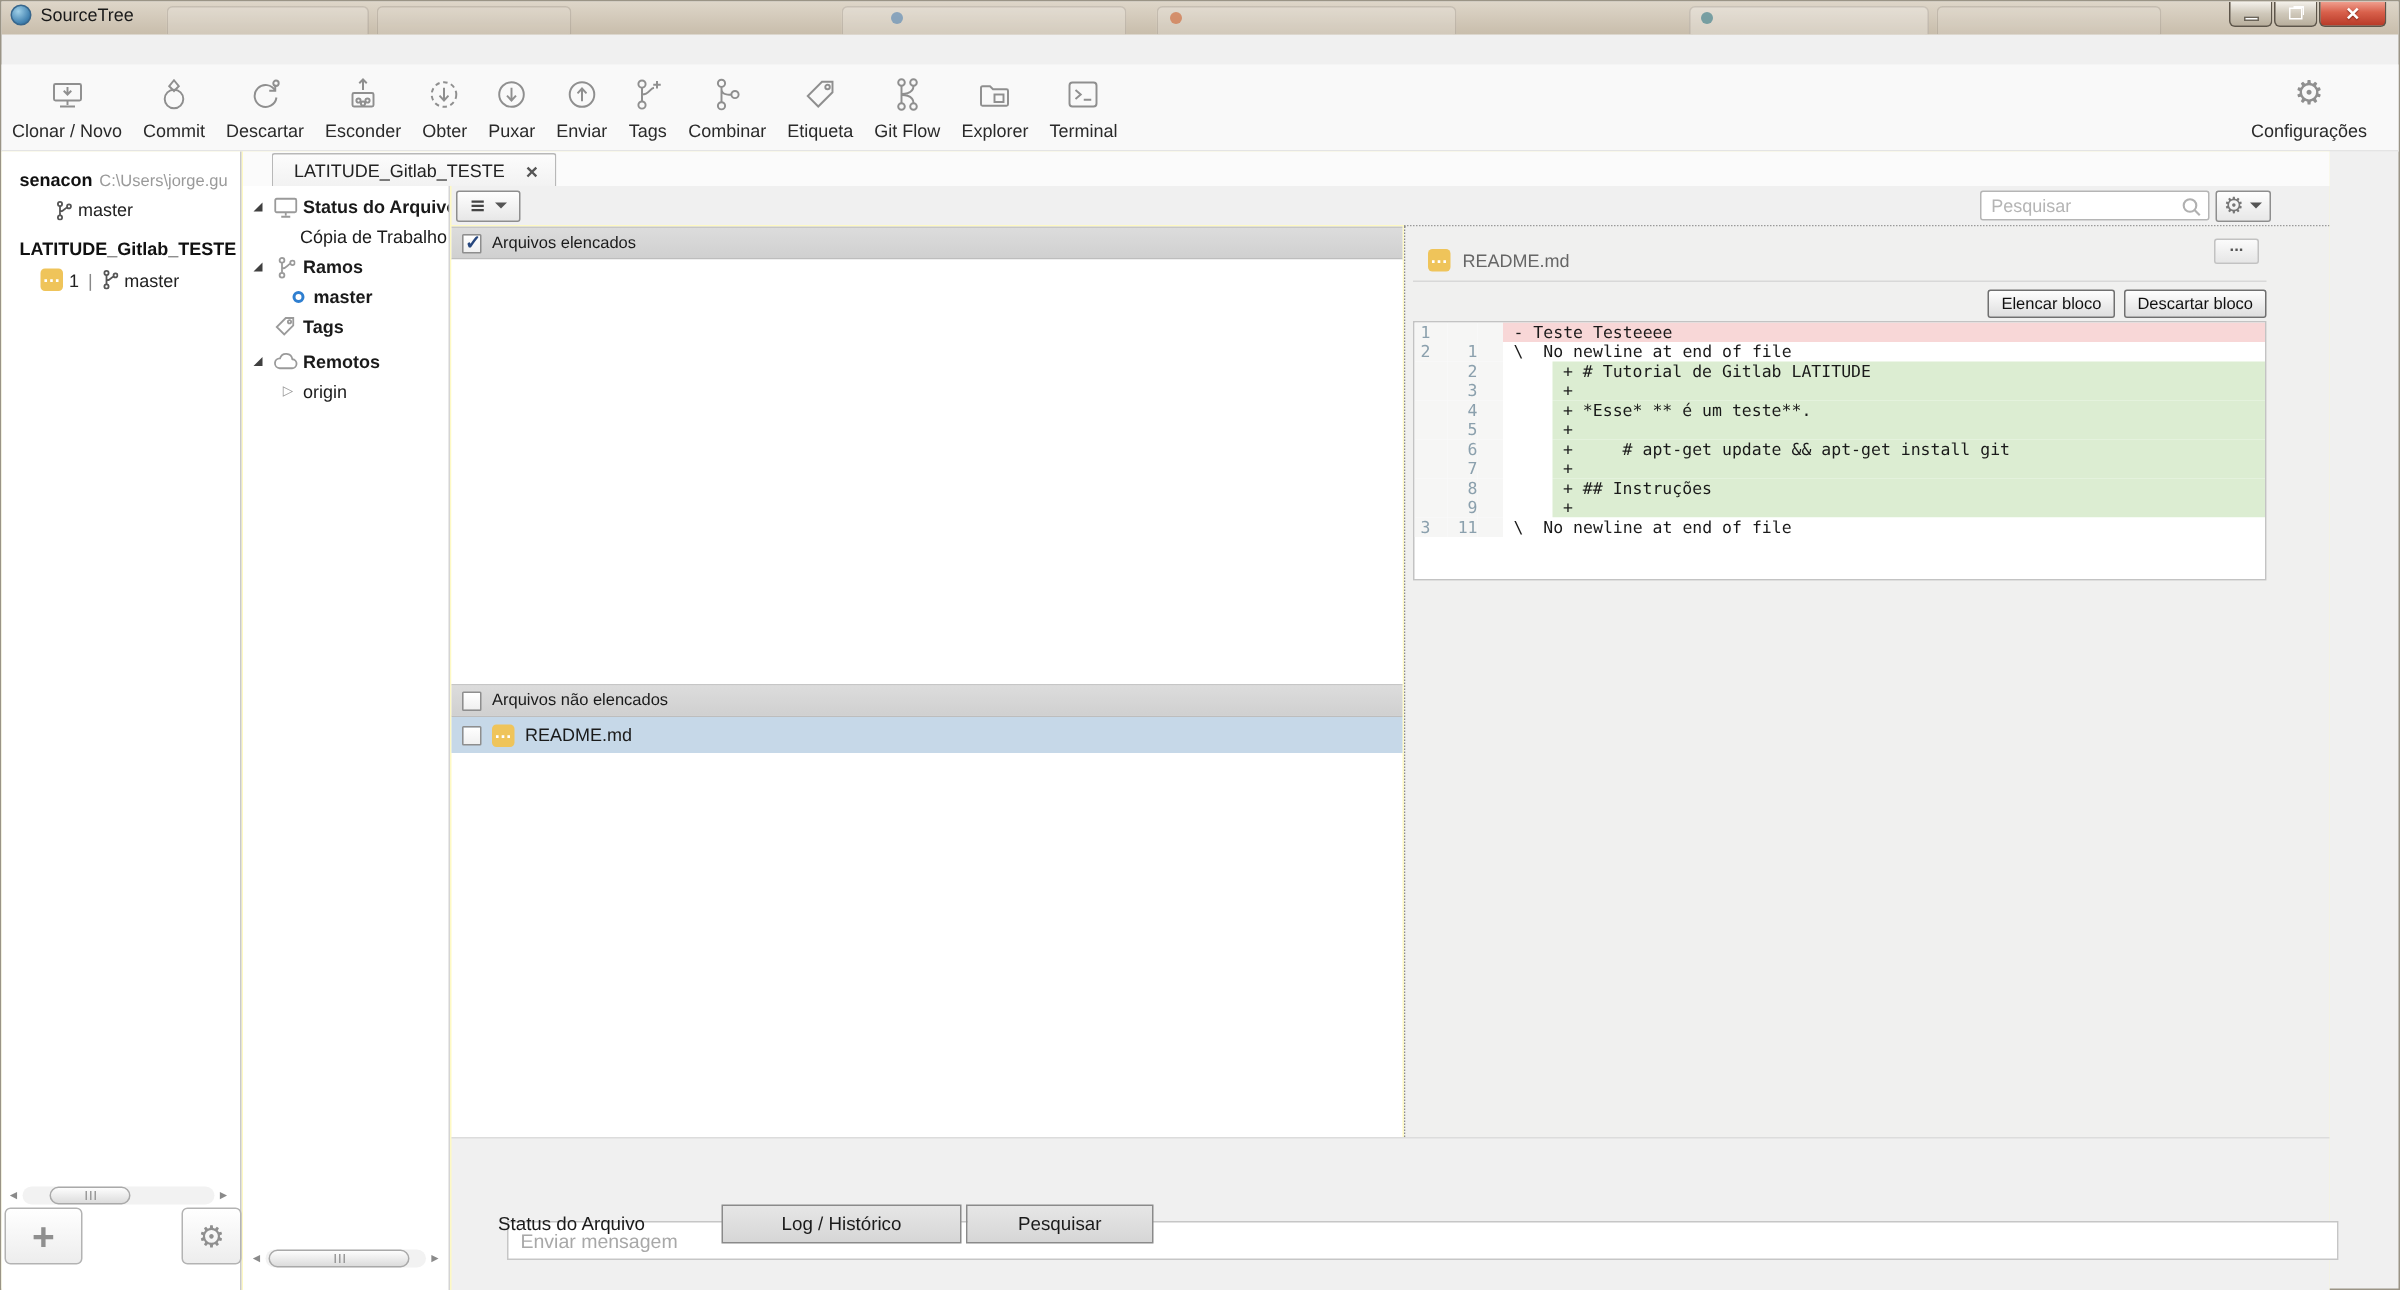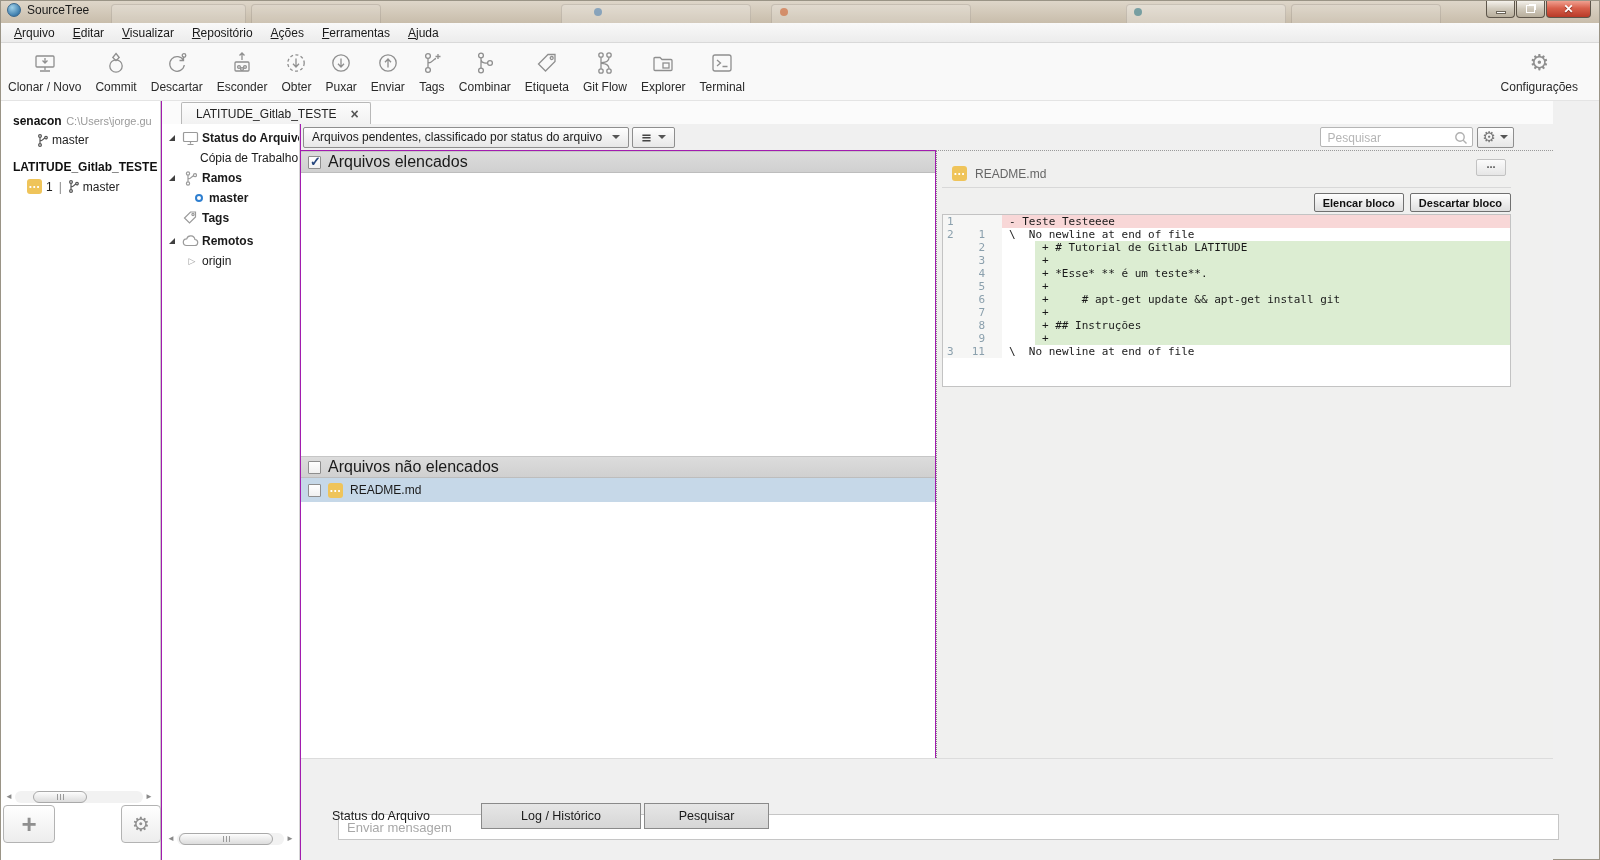"Arquivo" div.menubar { html: <div> <span>Arquivo</span> <span>Editar</span> <span>Visualizar</span> <span>Repositório</span> <span>Ações</span> <span>Ferramentas</span> <span>Ajuda</span> </div> -> none }
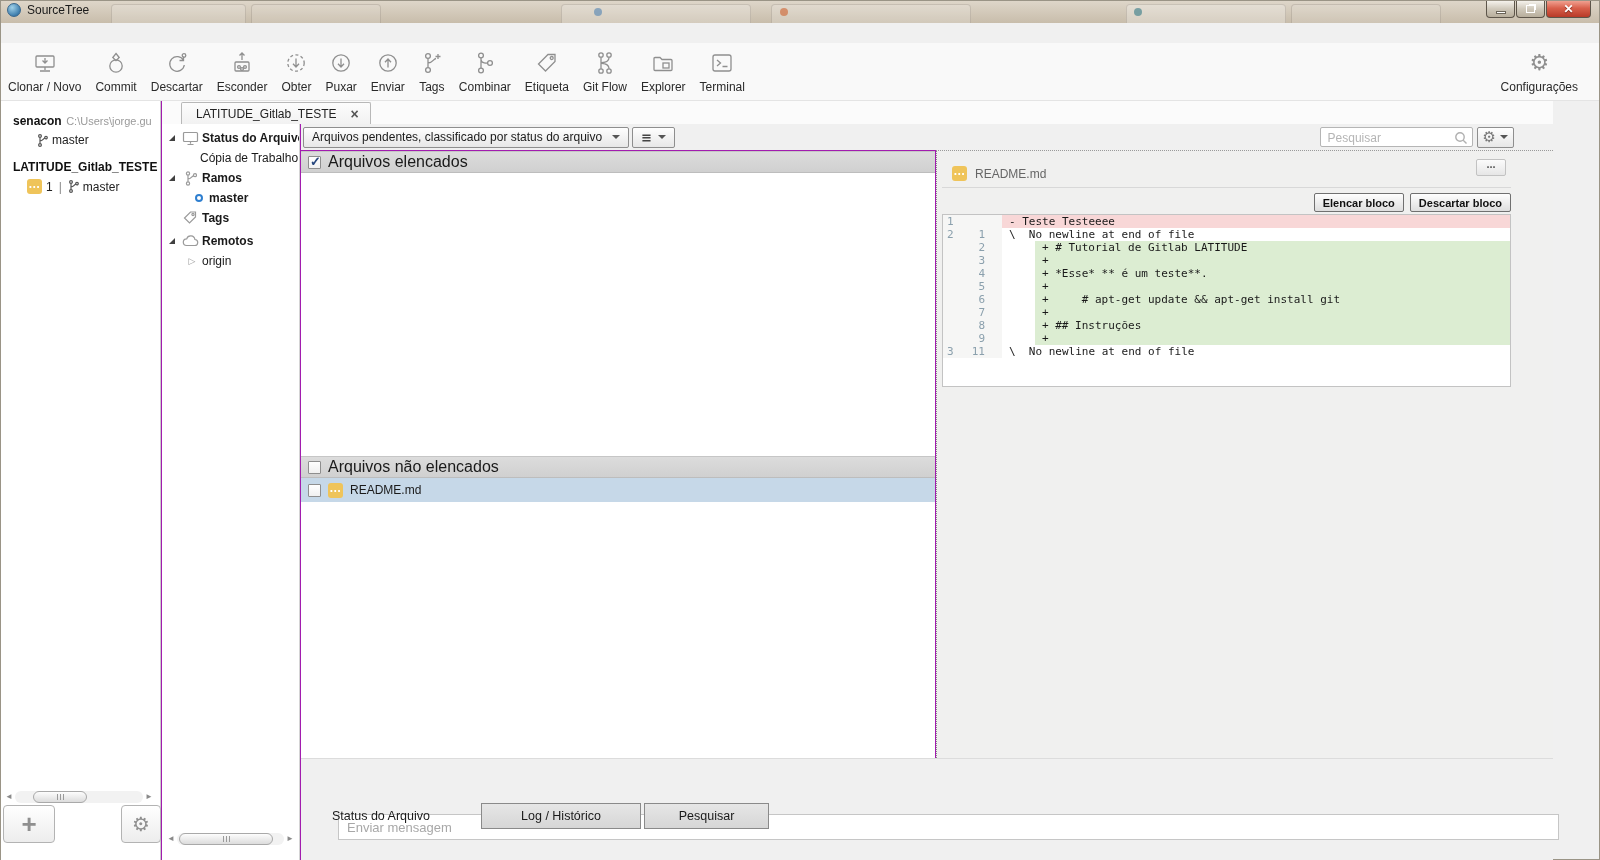"senacon C:\Users\jorge.gu" .main { background: #a21caf -> #fef9c3 }
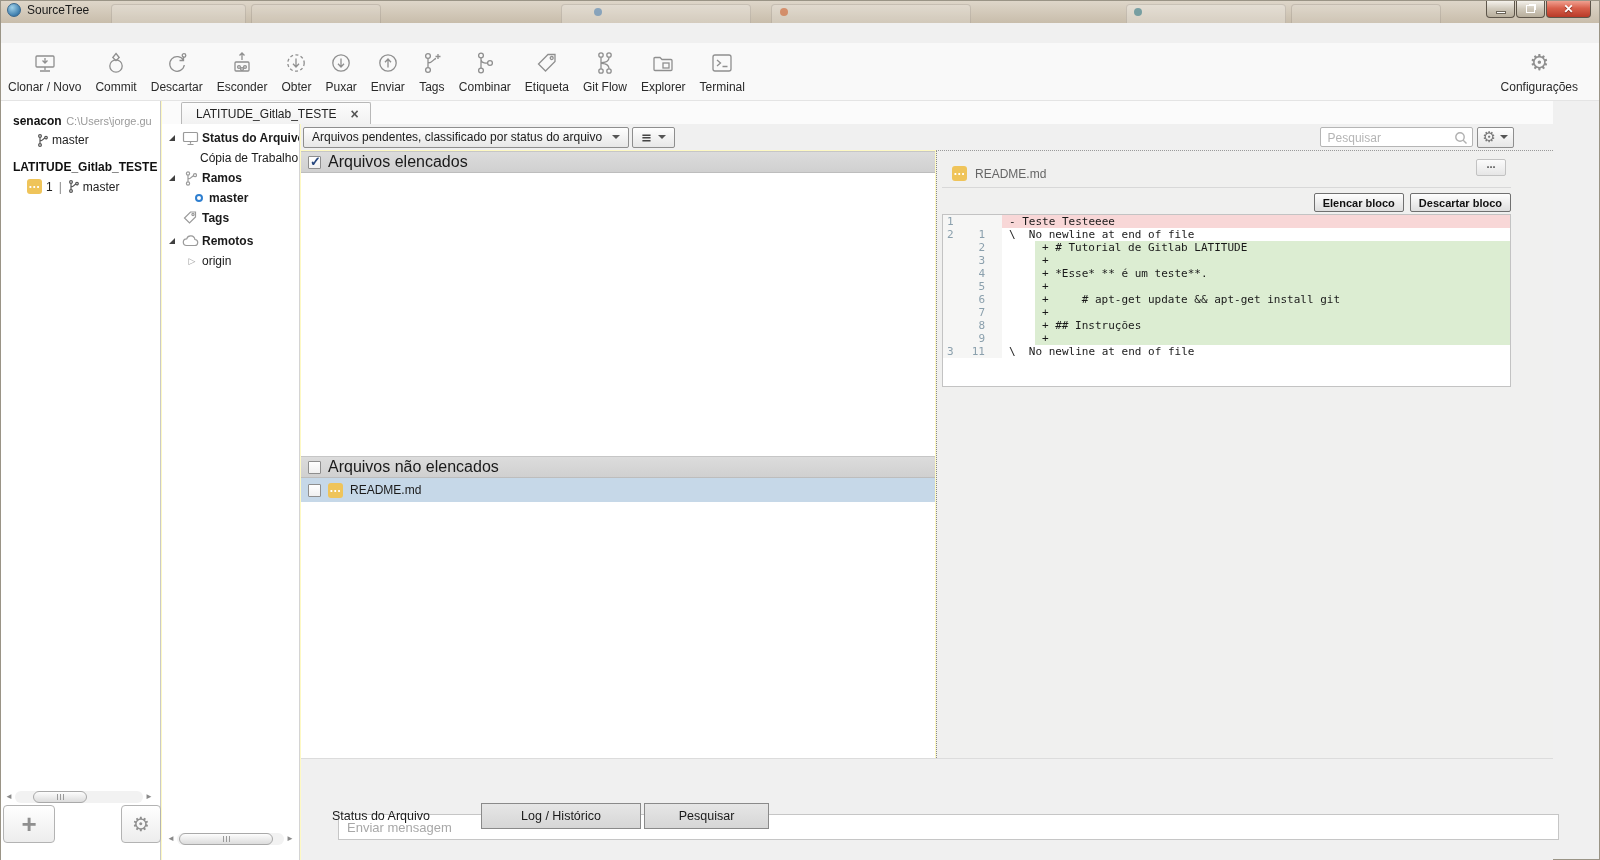"Arquivos pendentes, classificado por" div.dd { html: <div> <span>Arquivos pendentes, classificado por status do arquivo</span> <span></span> </div> -> none }
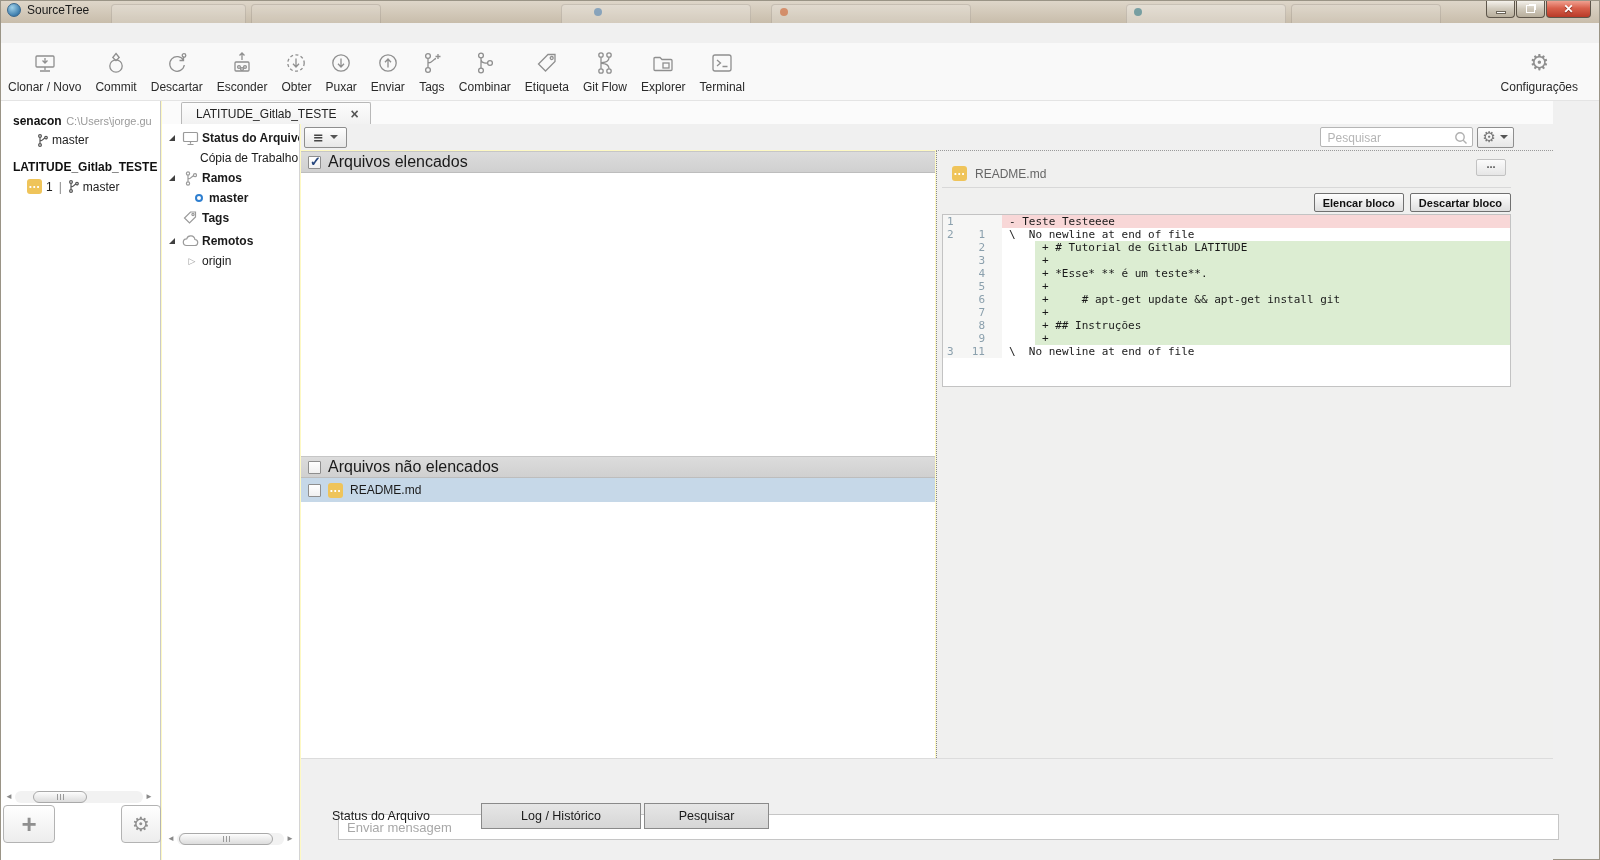"Arquivos elencados" .sec-header .lb { font-size: 16px -> 11px }
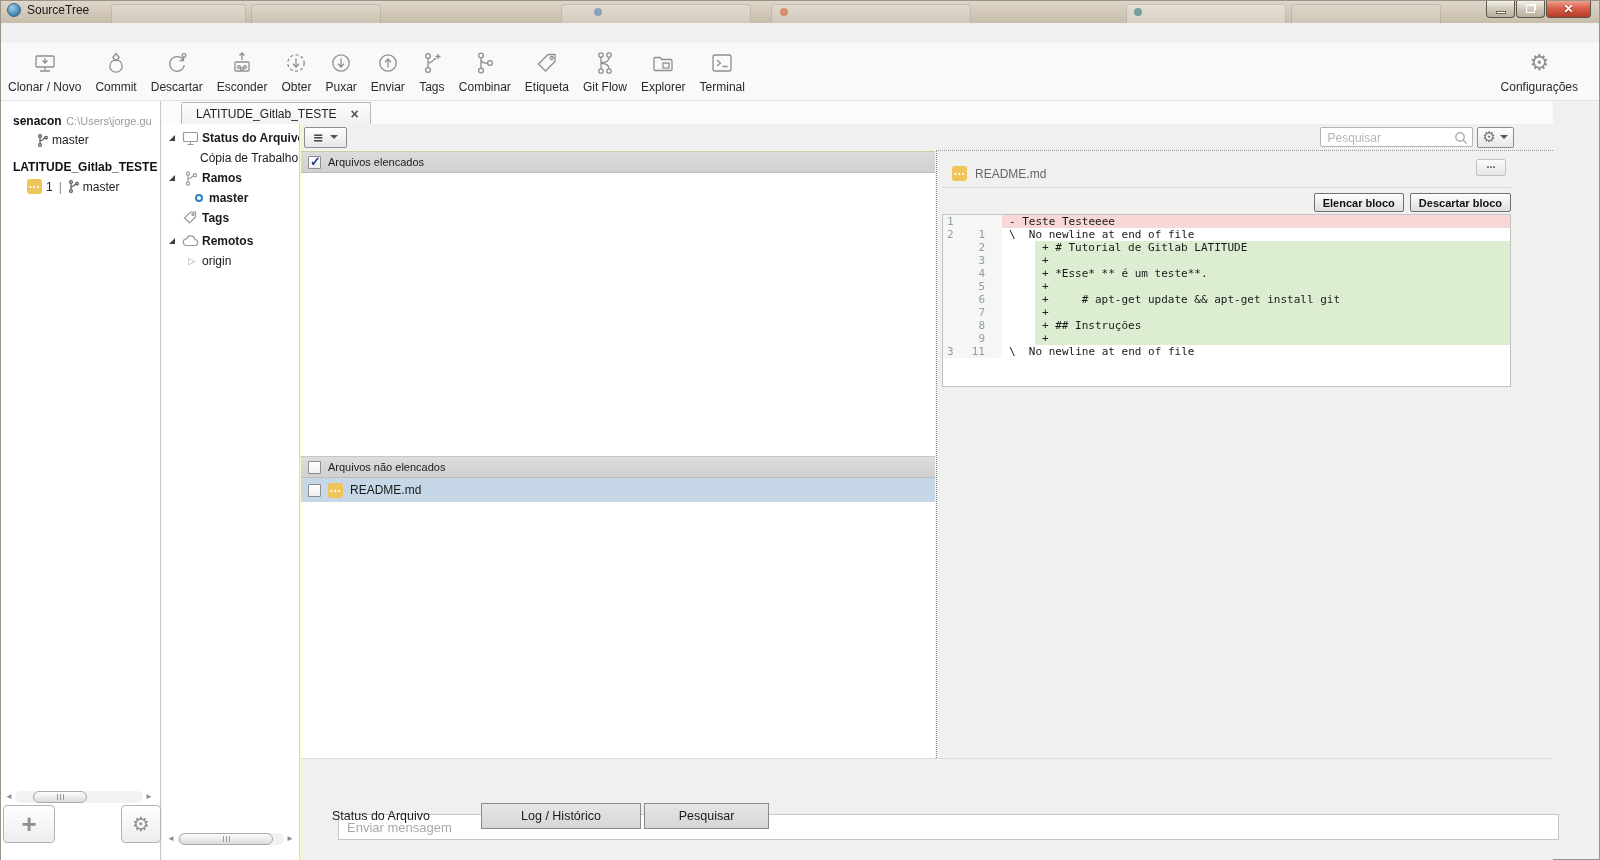"Elencar bloco" .small-btn { font-weight: bold -> normal }
